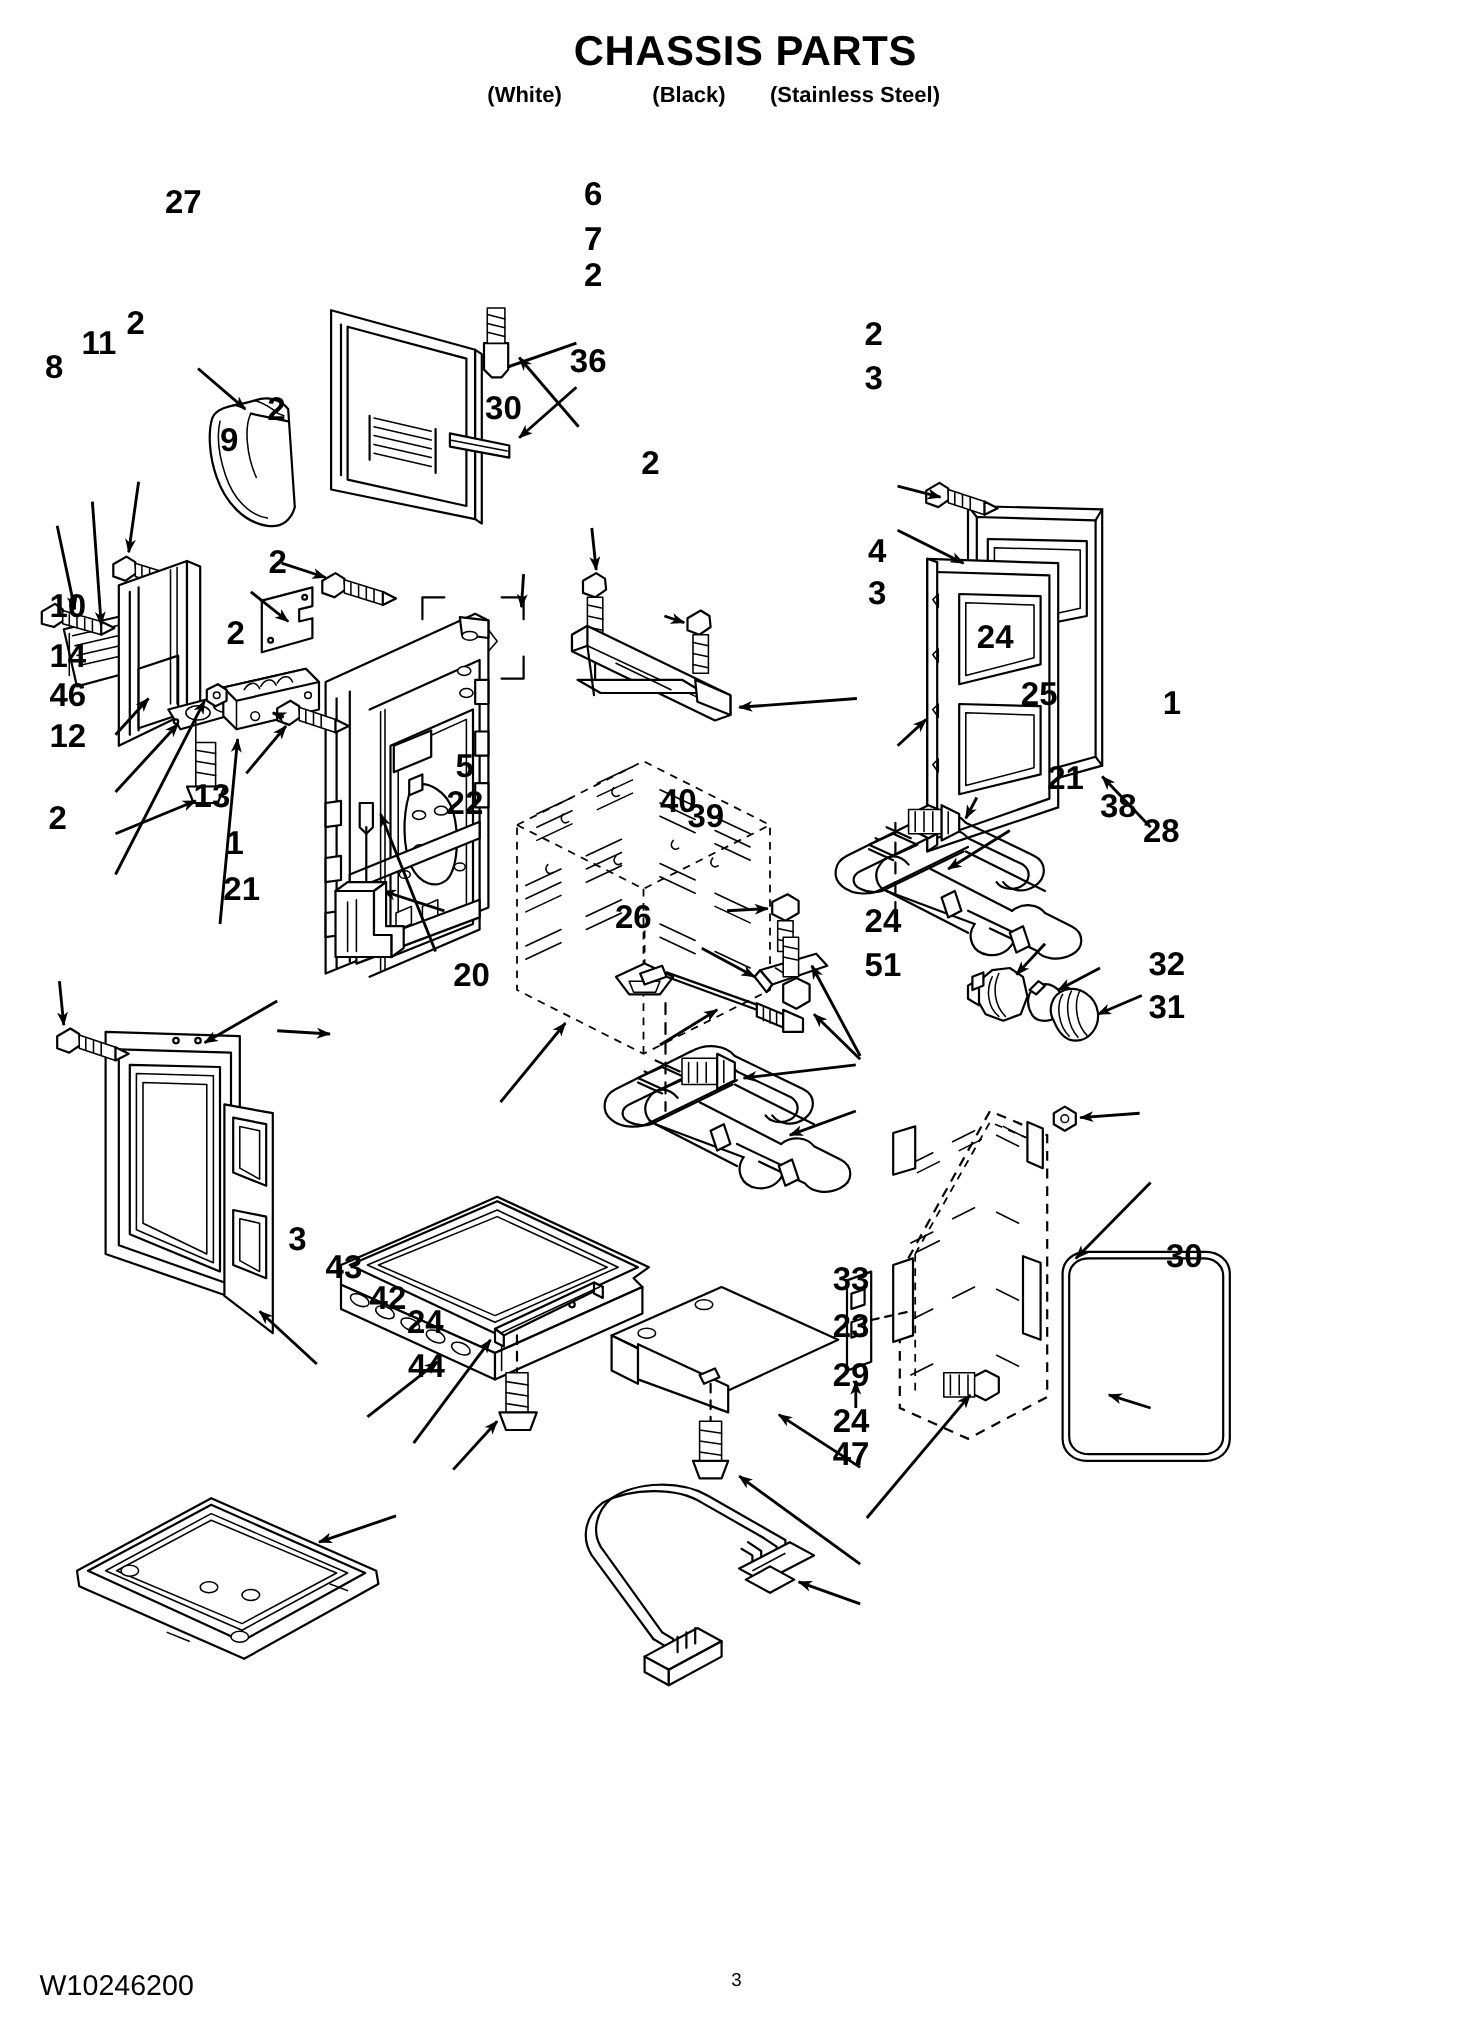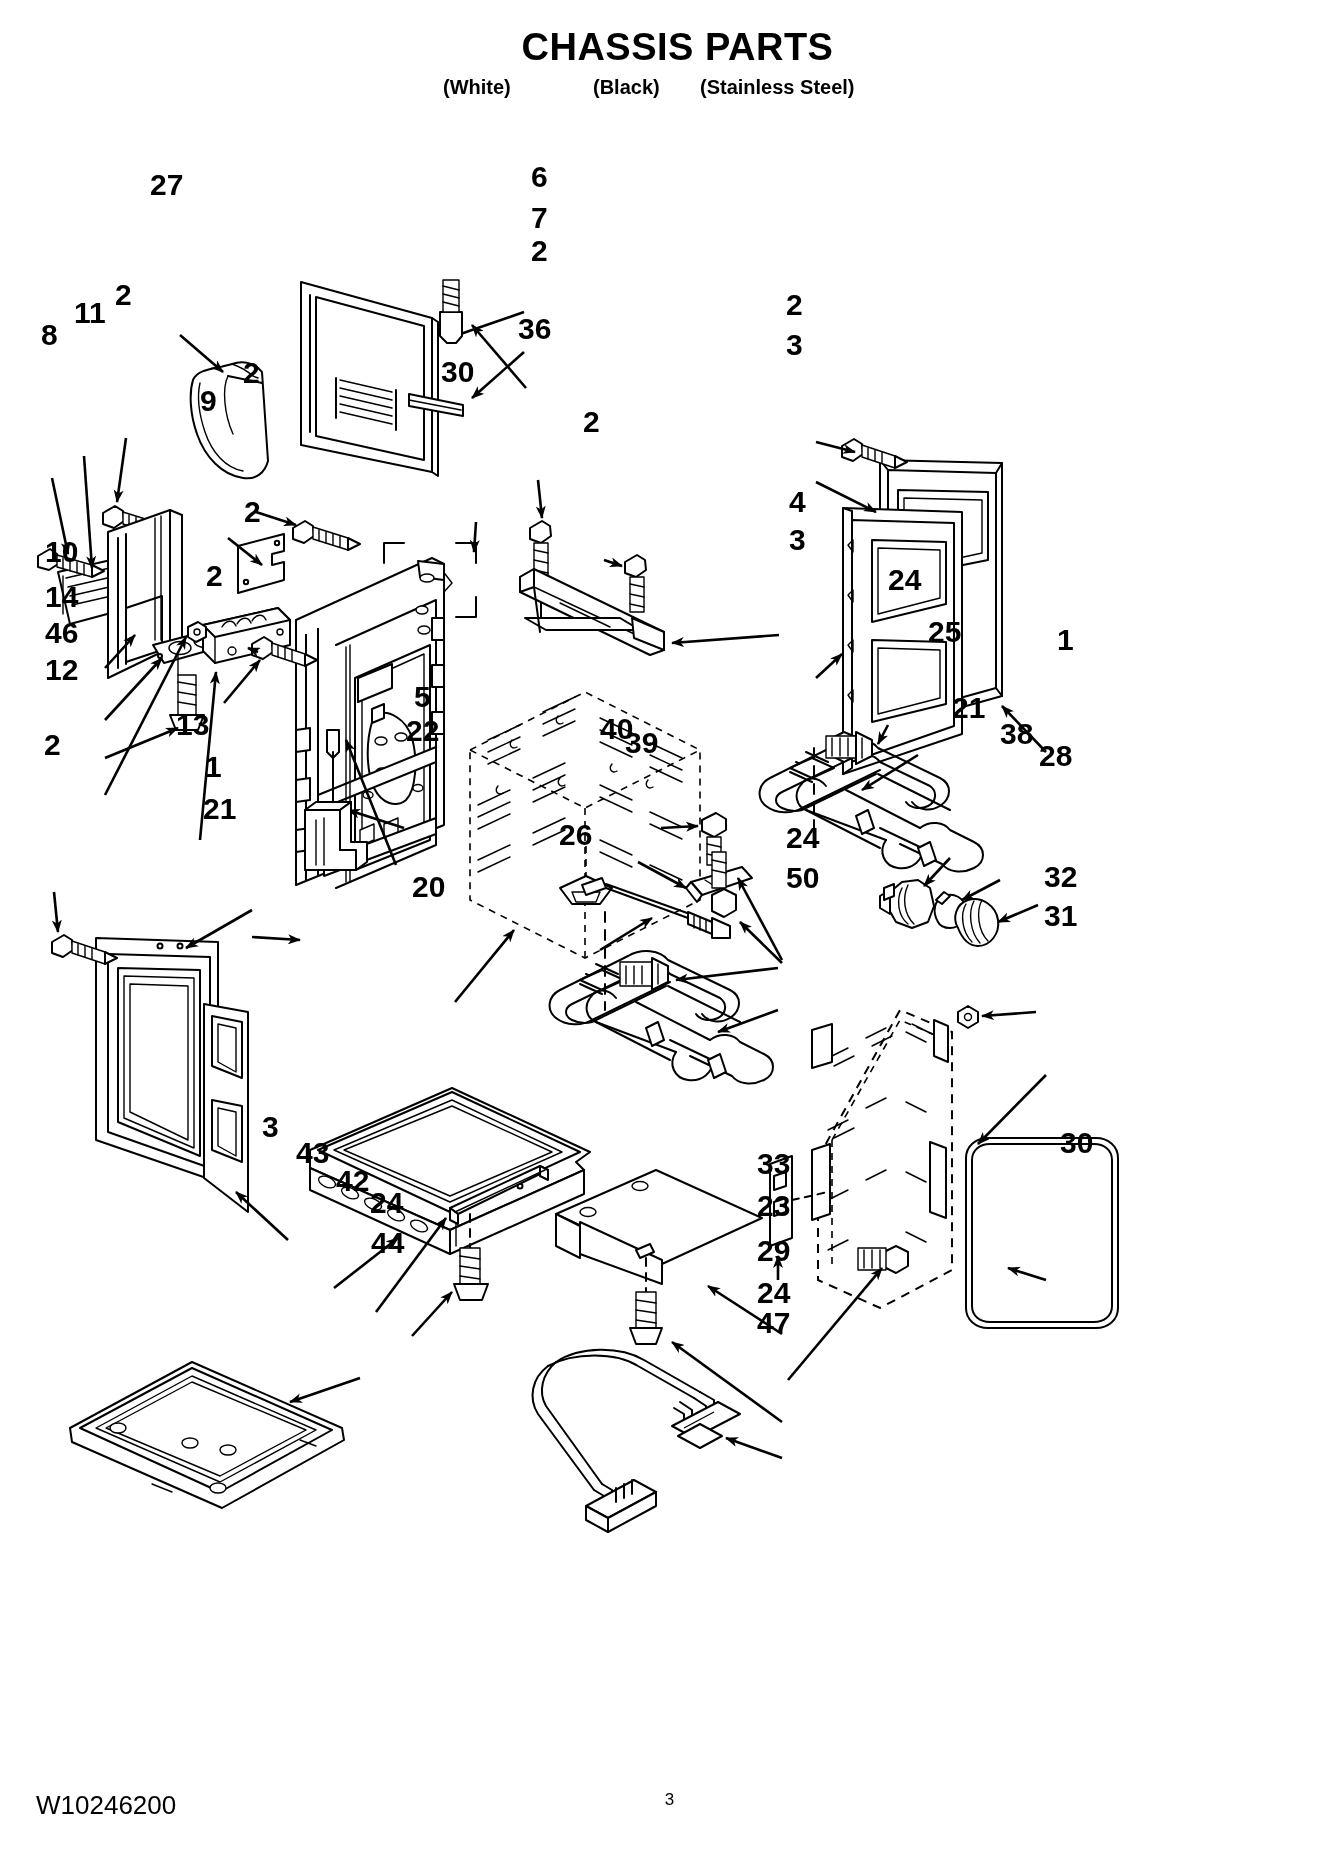"50" span.callout { text: 50 -> 51 }
